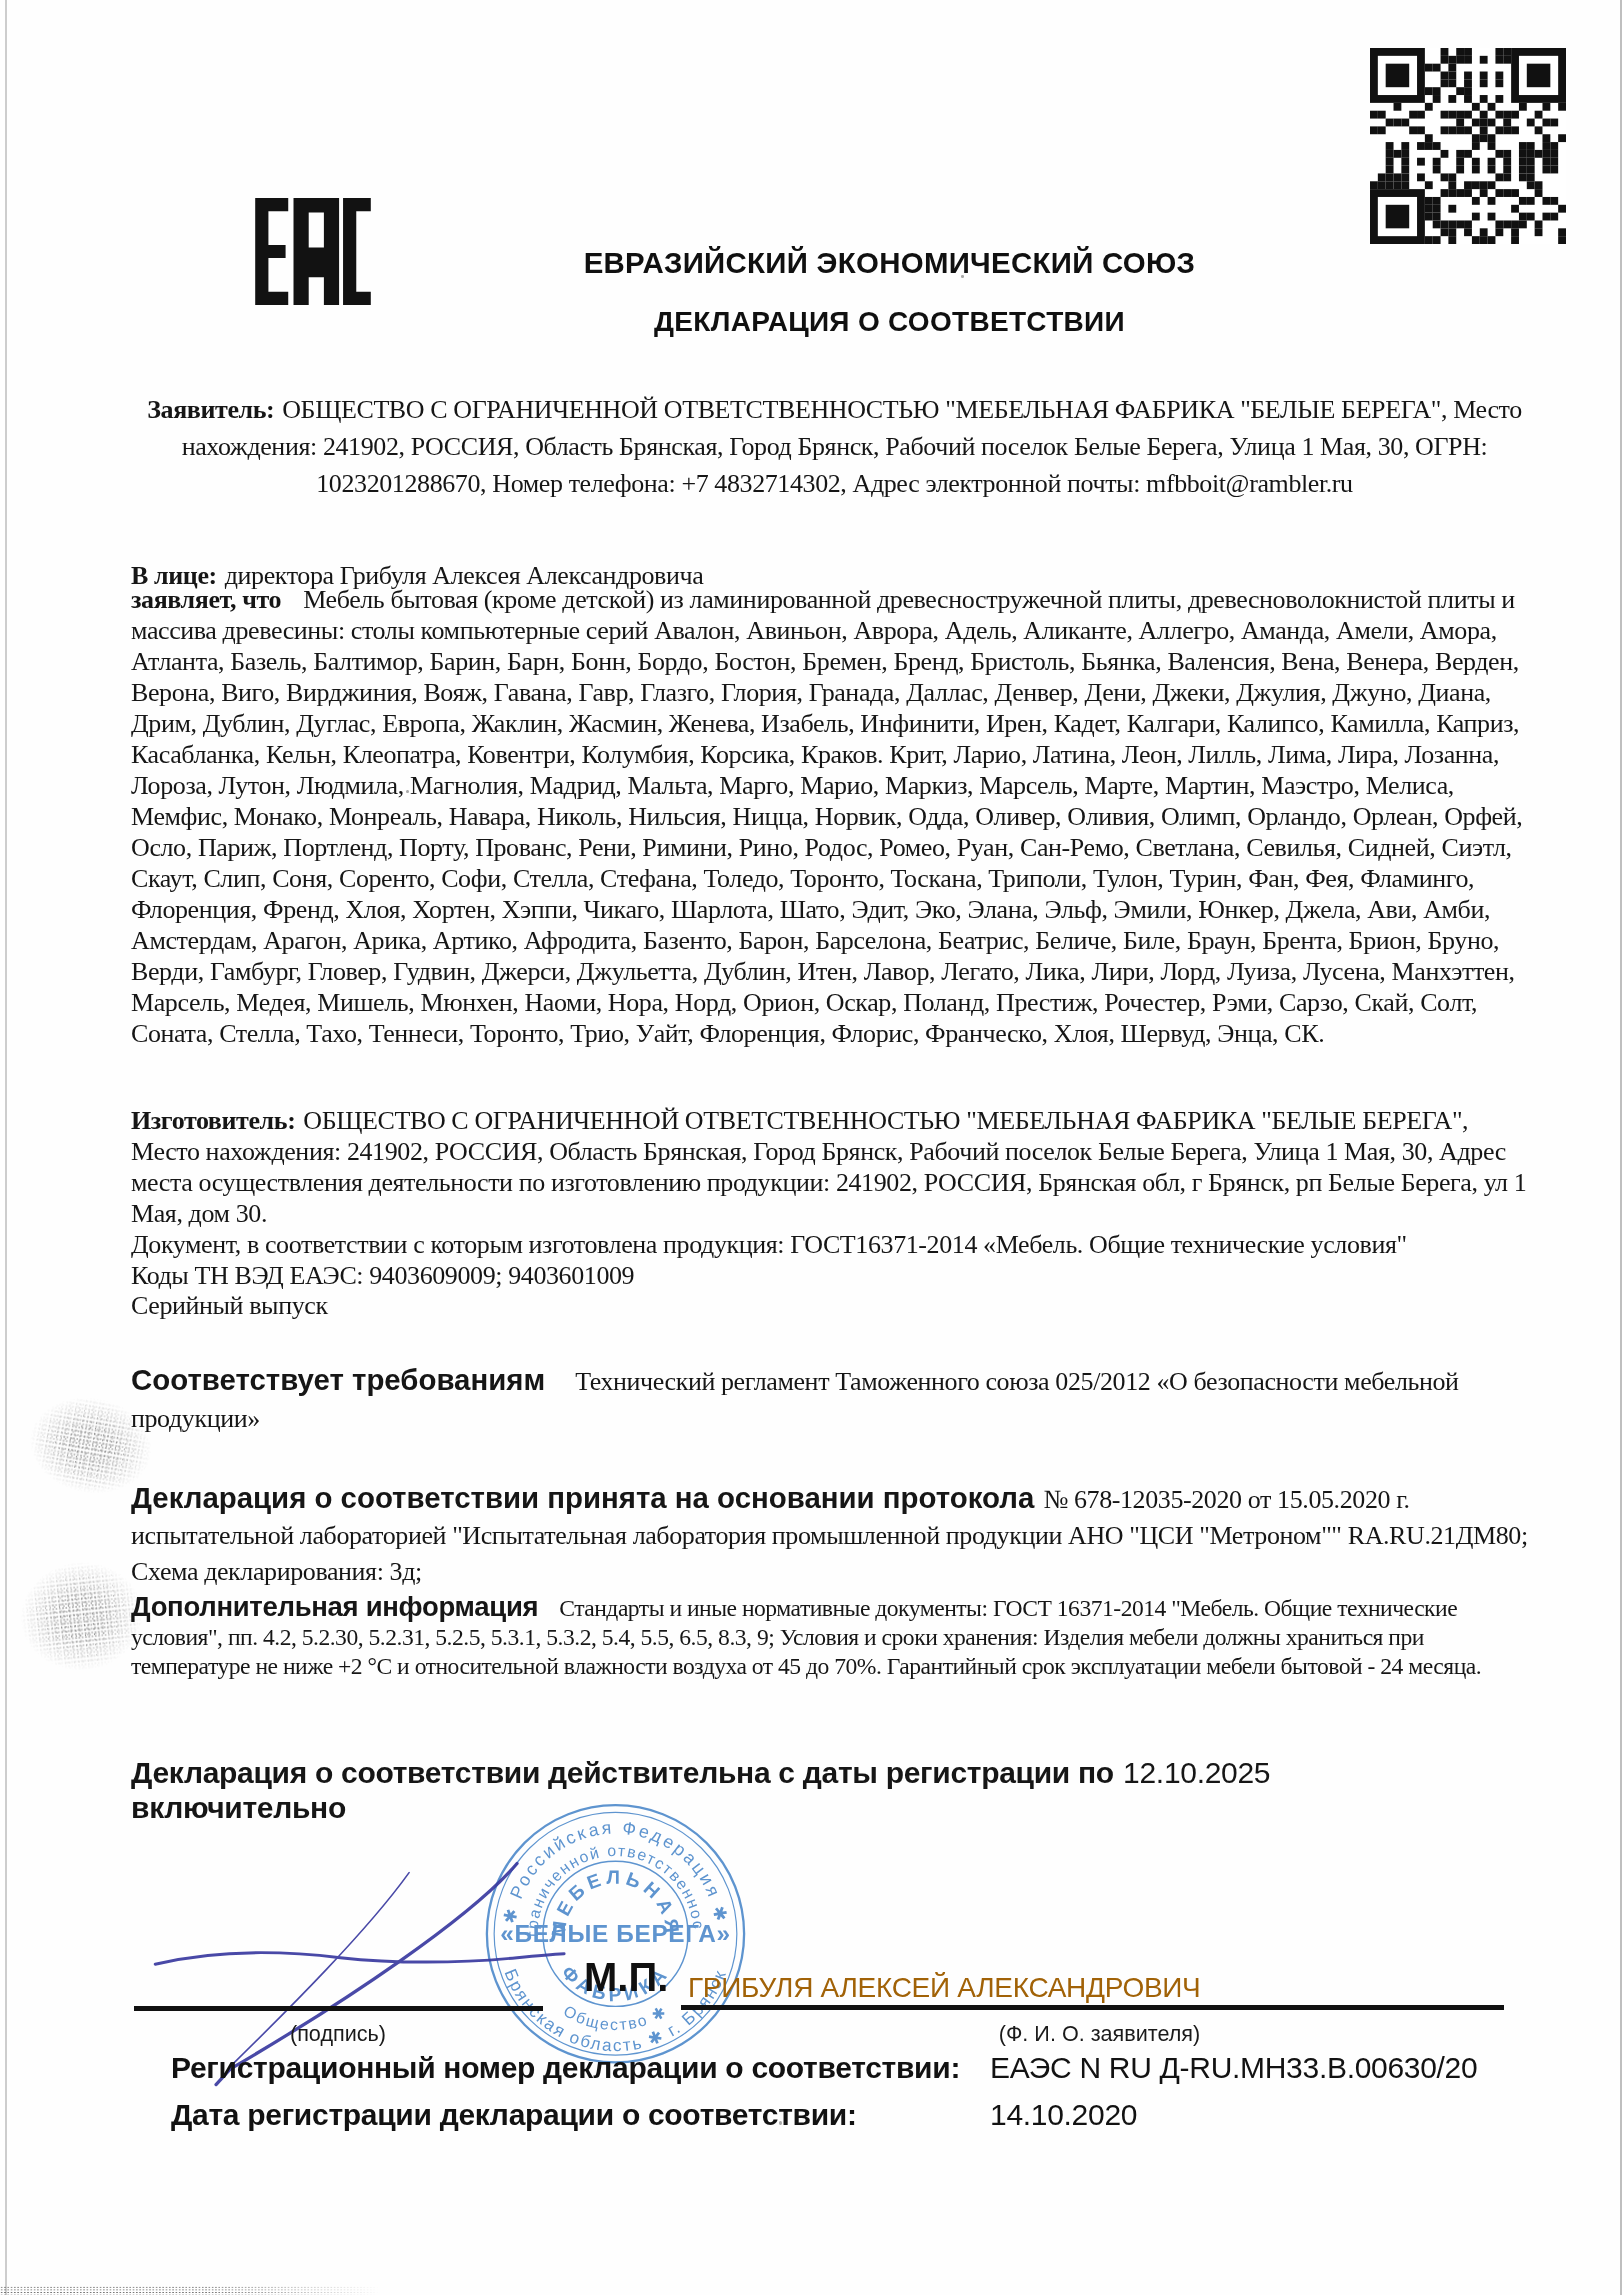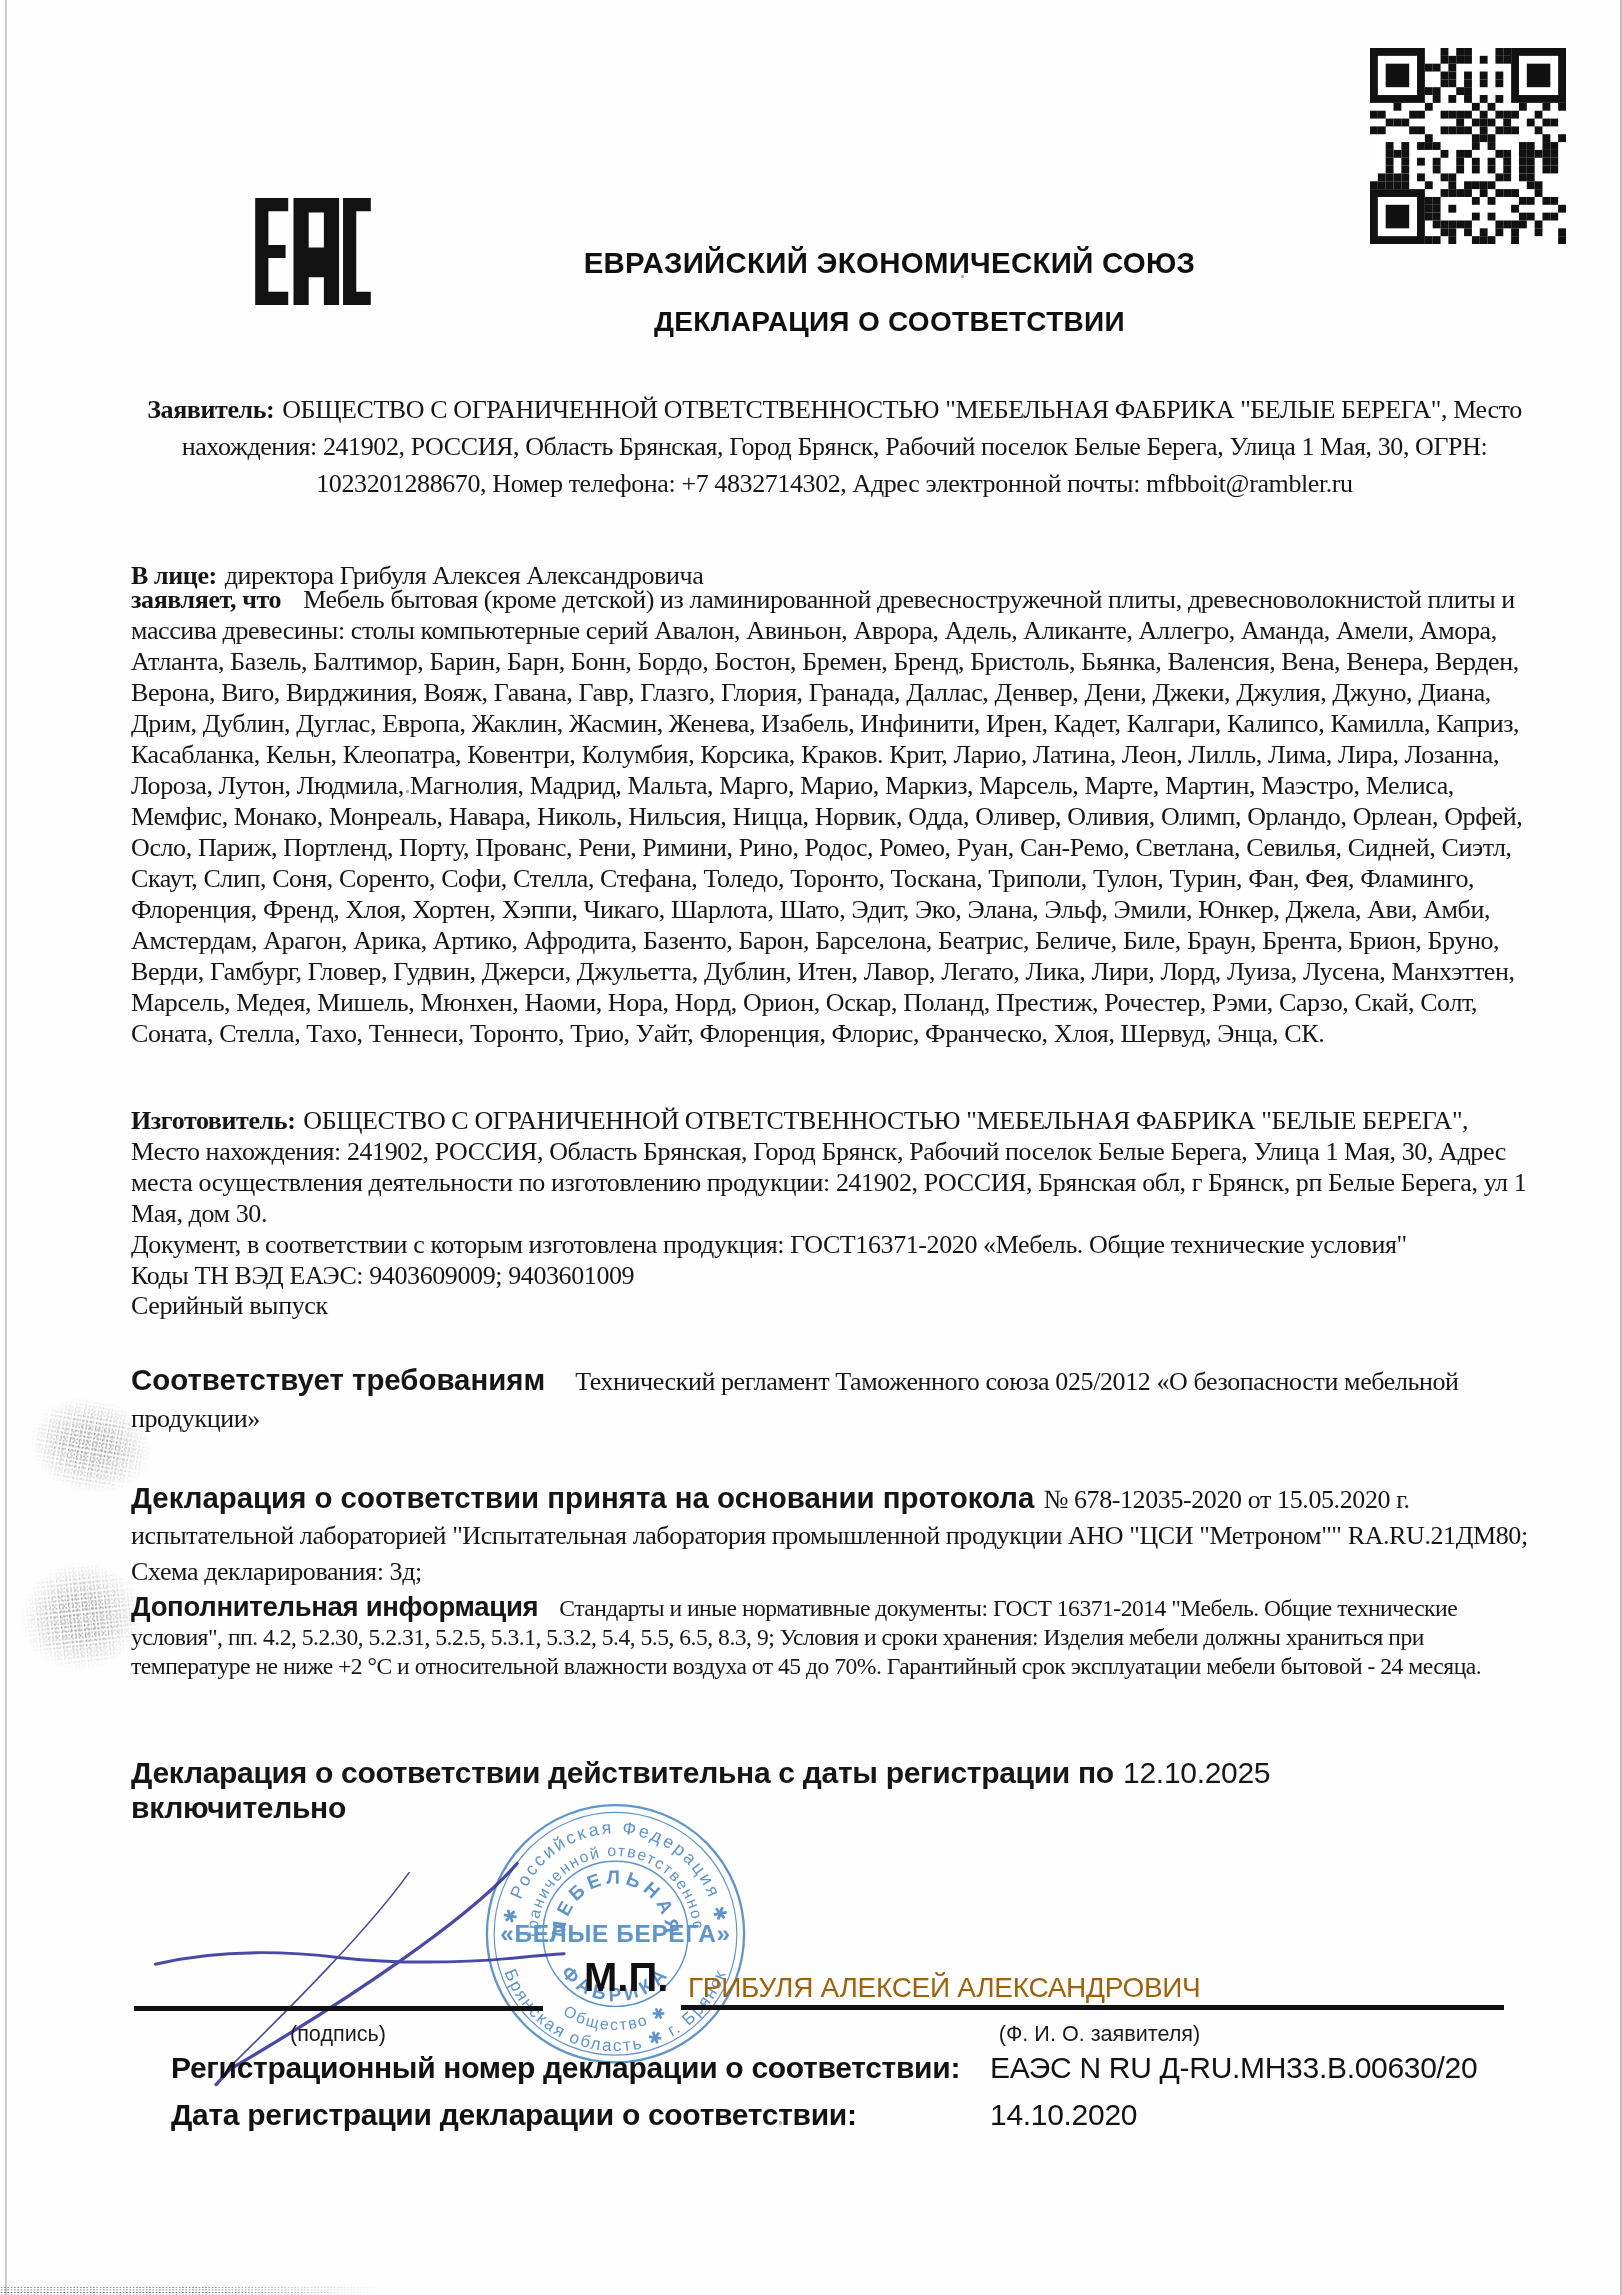"Документ, в соответствии с которым" p.extra { text: ГОСТ16371-2020 -> ГОСТ16371-2014 }
